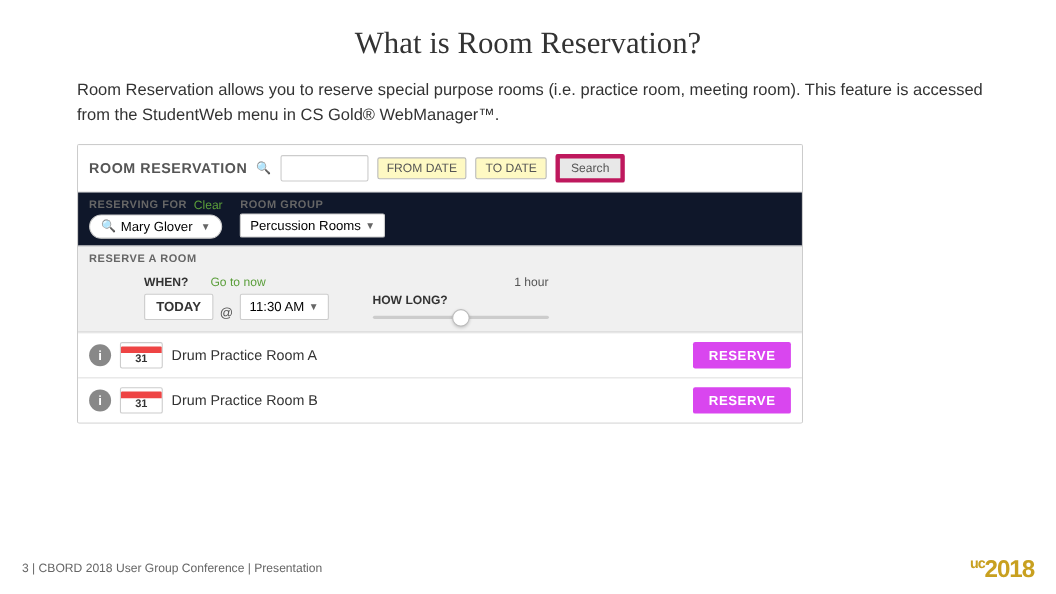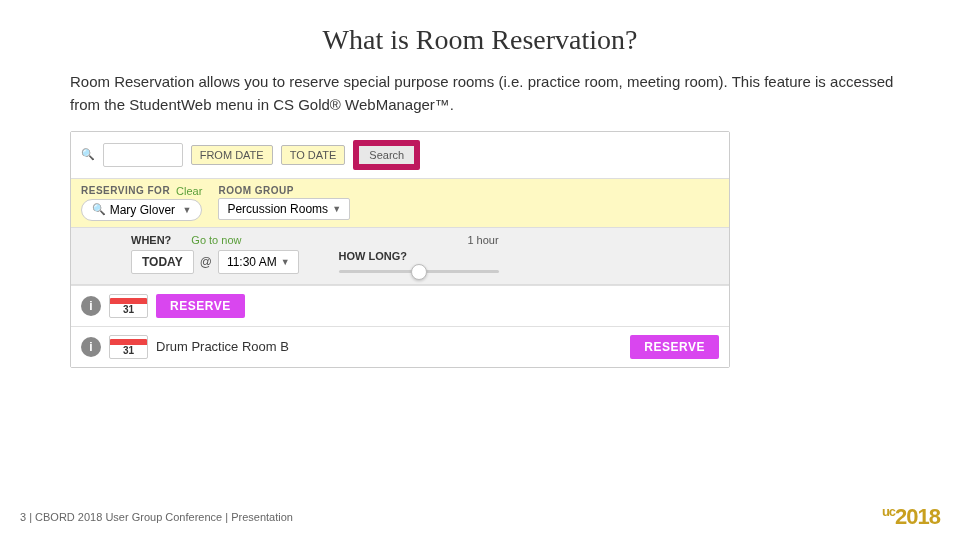"ROOM RESERVATION" span.rr-title-label { html: none -> <span>ROOM RESERVATION</span> }
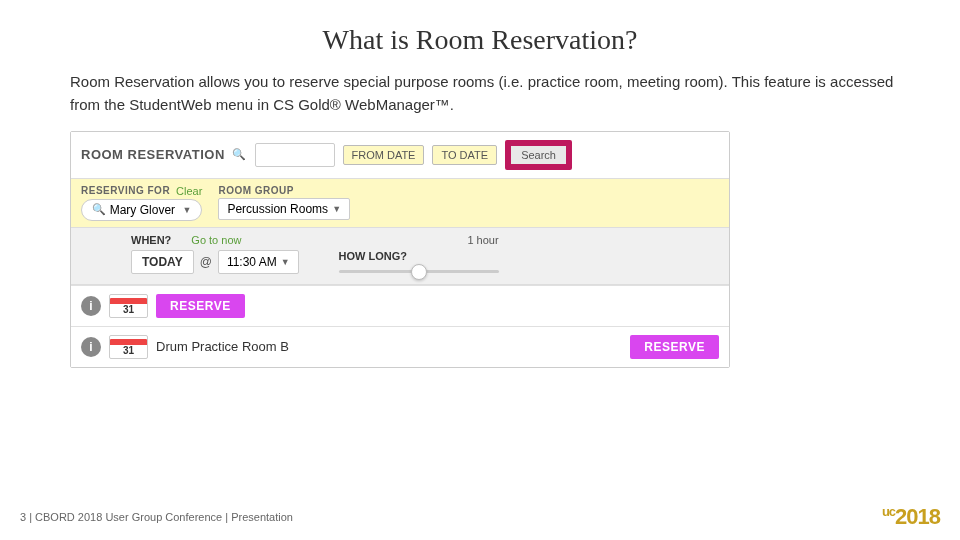"Search" .rr-search-btn { border: 6px solid #be185d -> 4px solid #be185d }
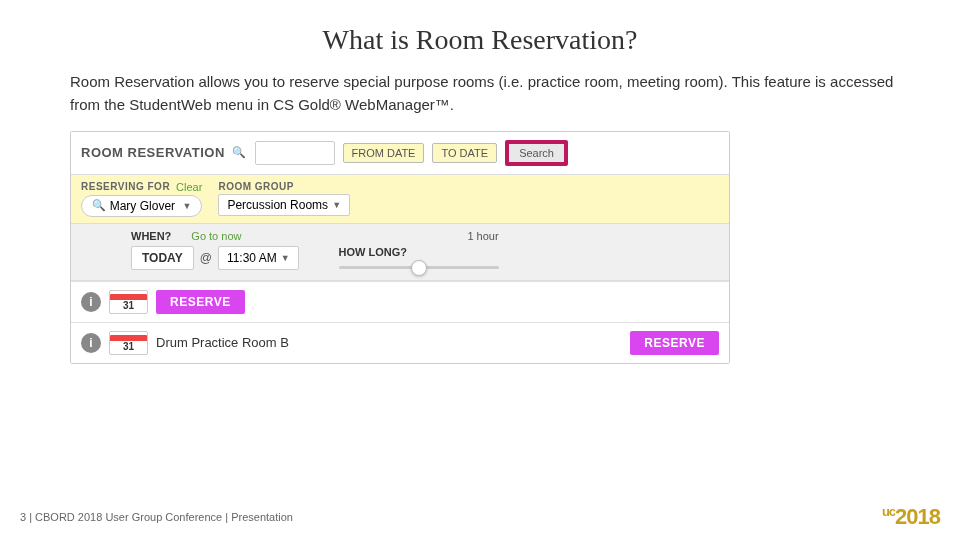"RESERVING FOR" .rr-subheader { background: #fef9c3 -> #0f172a }
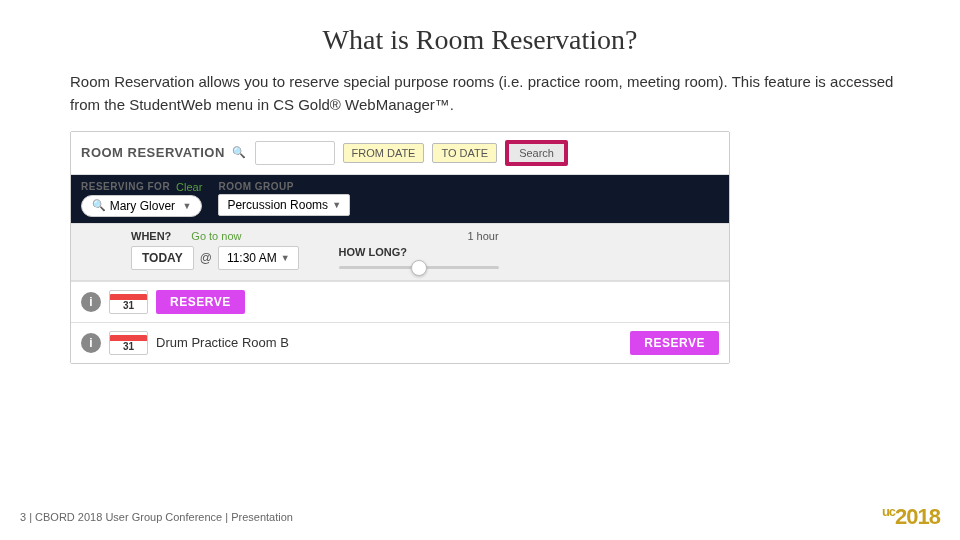"RESERVE A ROOM" div.rr-section-label { html: none -> <div>RESERVE A ROOM</div> }
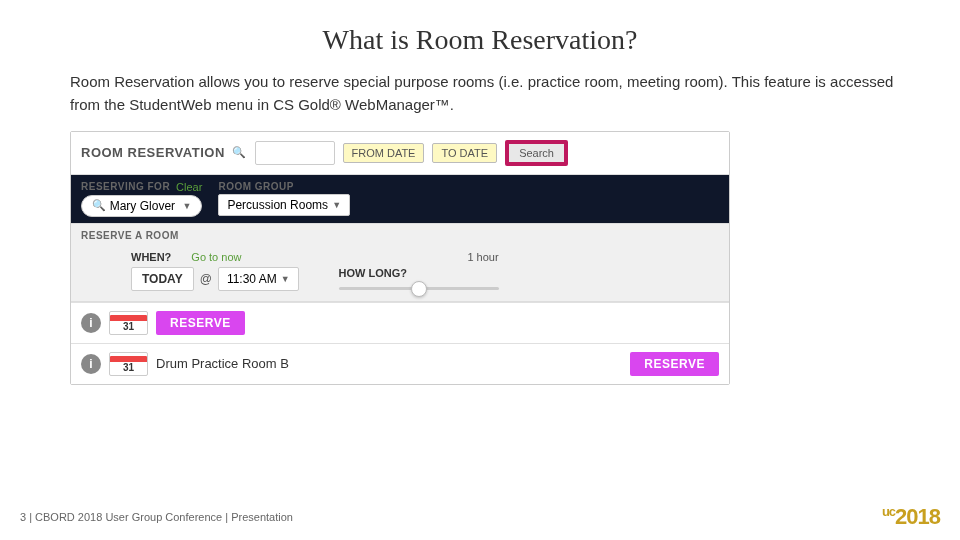"TODAY" .rr-today-row { align-items: center -> flex-end }
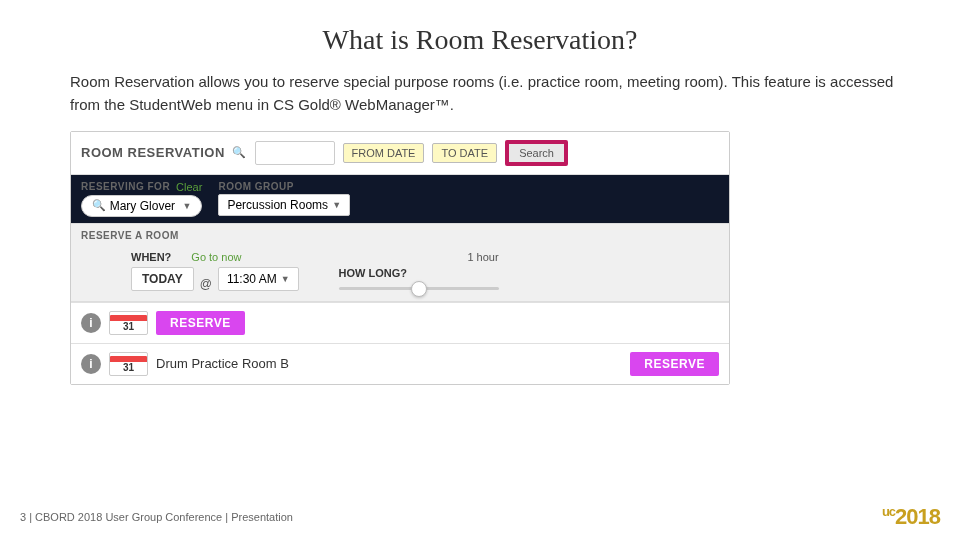"Drum Practice Room A" span.rr-room-name { html: none -> <span>Drum Practice Room A</span> }
